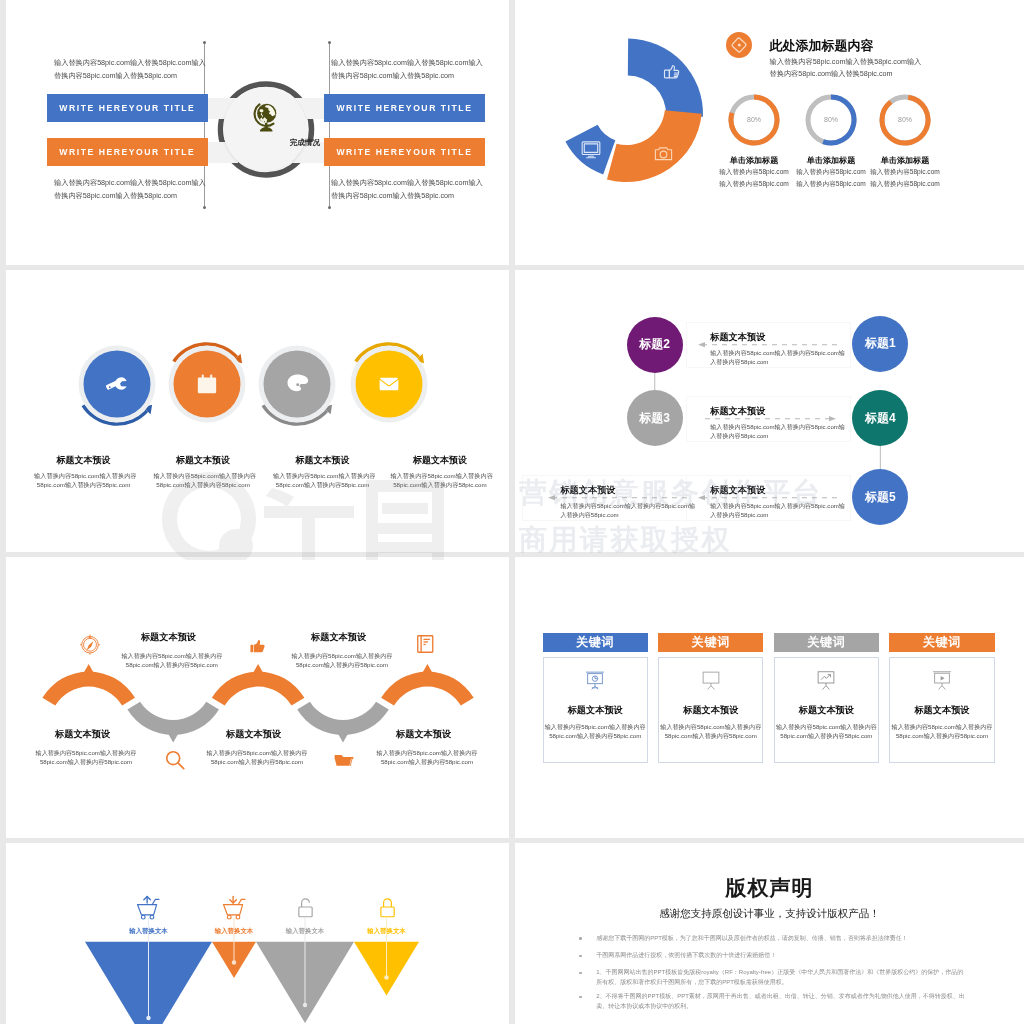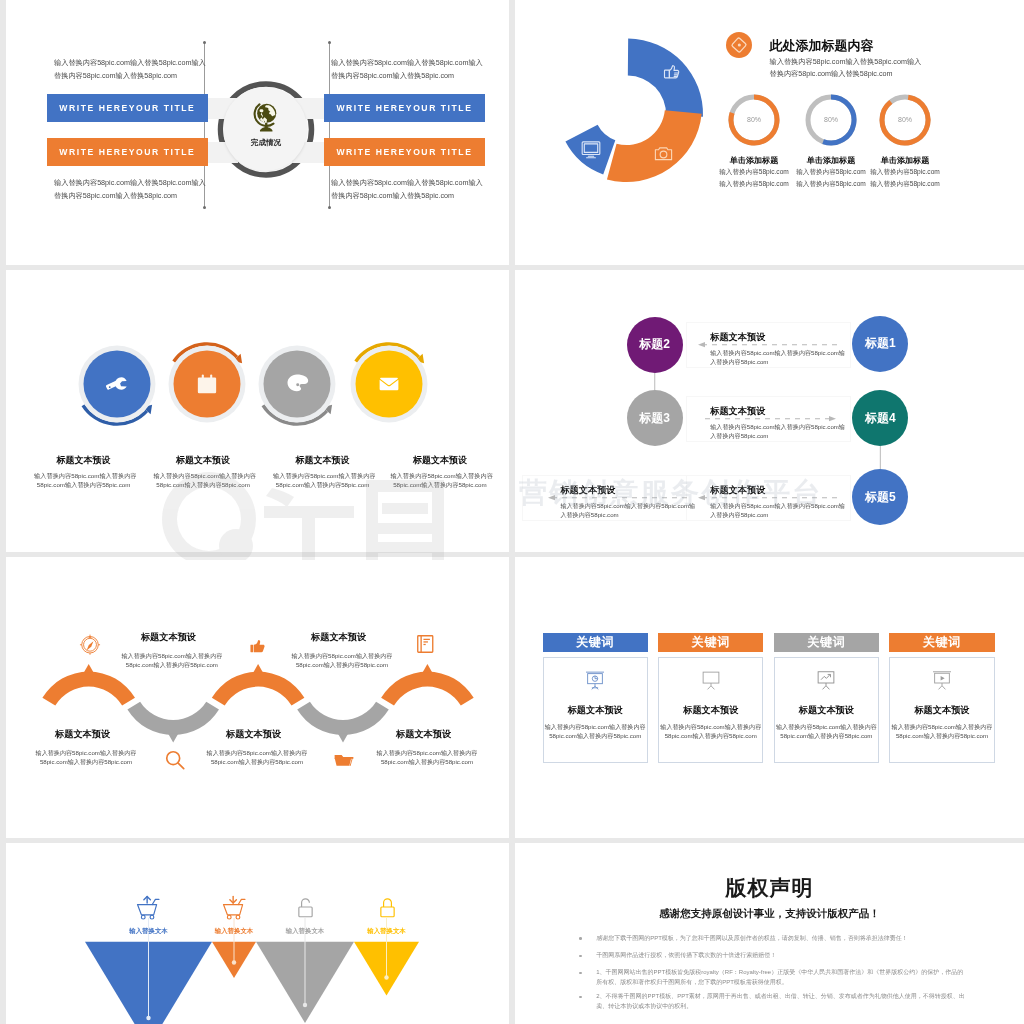"完成情况" div.abs { text-align: center -> right }
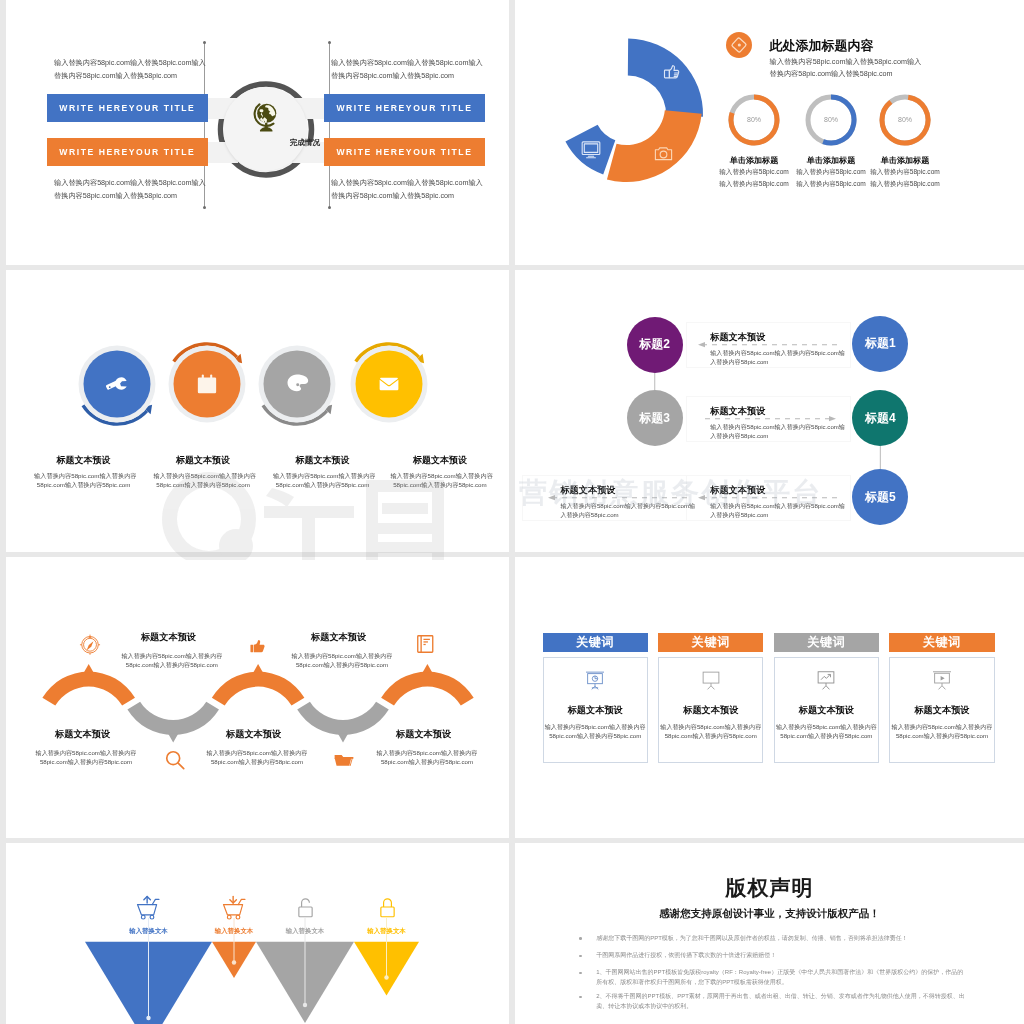"商用请获取授权" div.abs { html: none -> <div>商用请获取授权</div> }
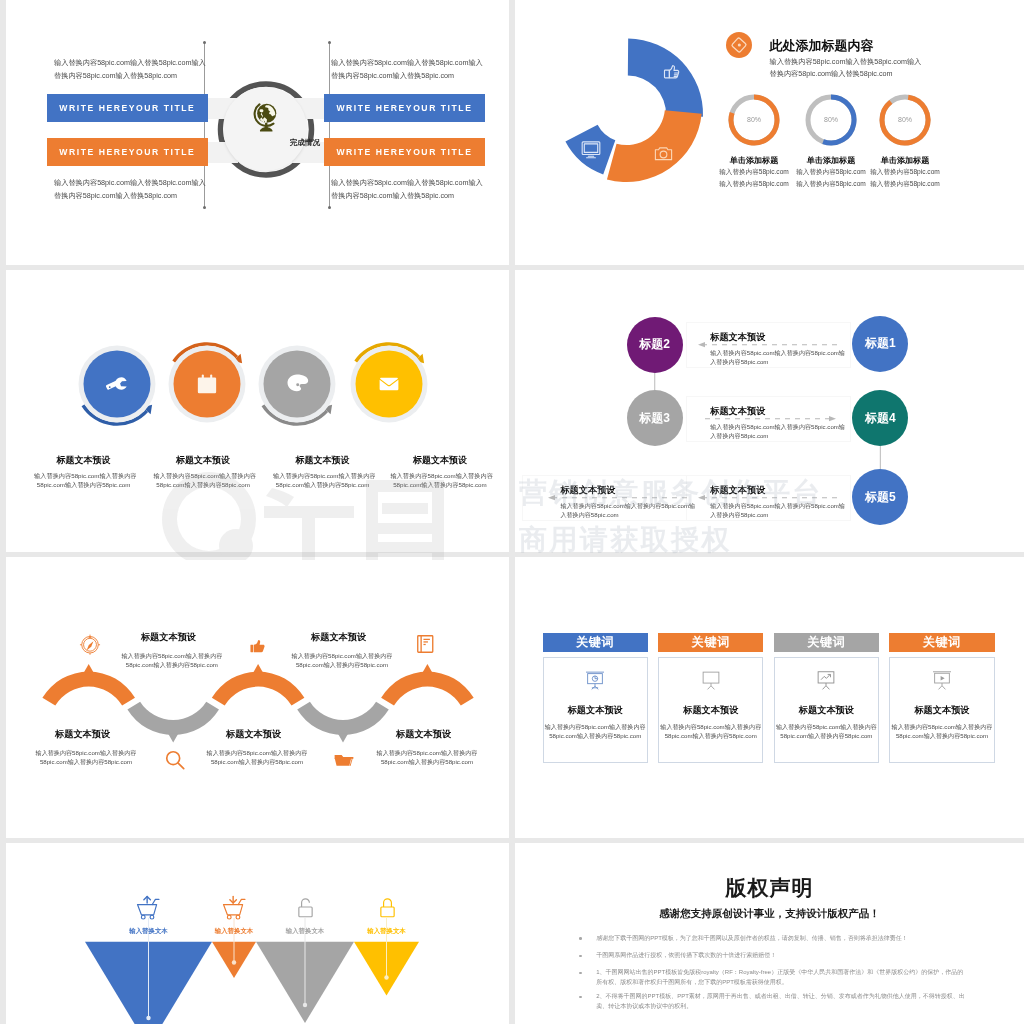"感谢您支持原创设计事业，支持设计版权产品！" .cr-sub { font-weight: bold -> normal }
